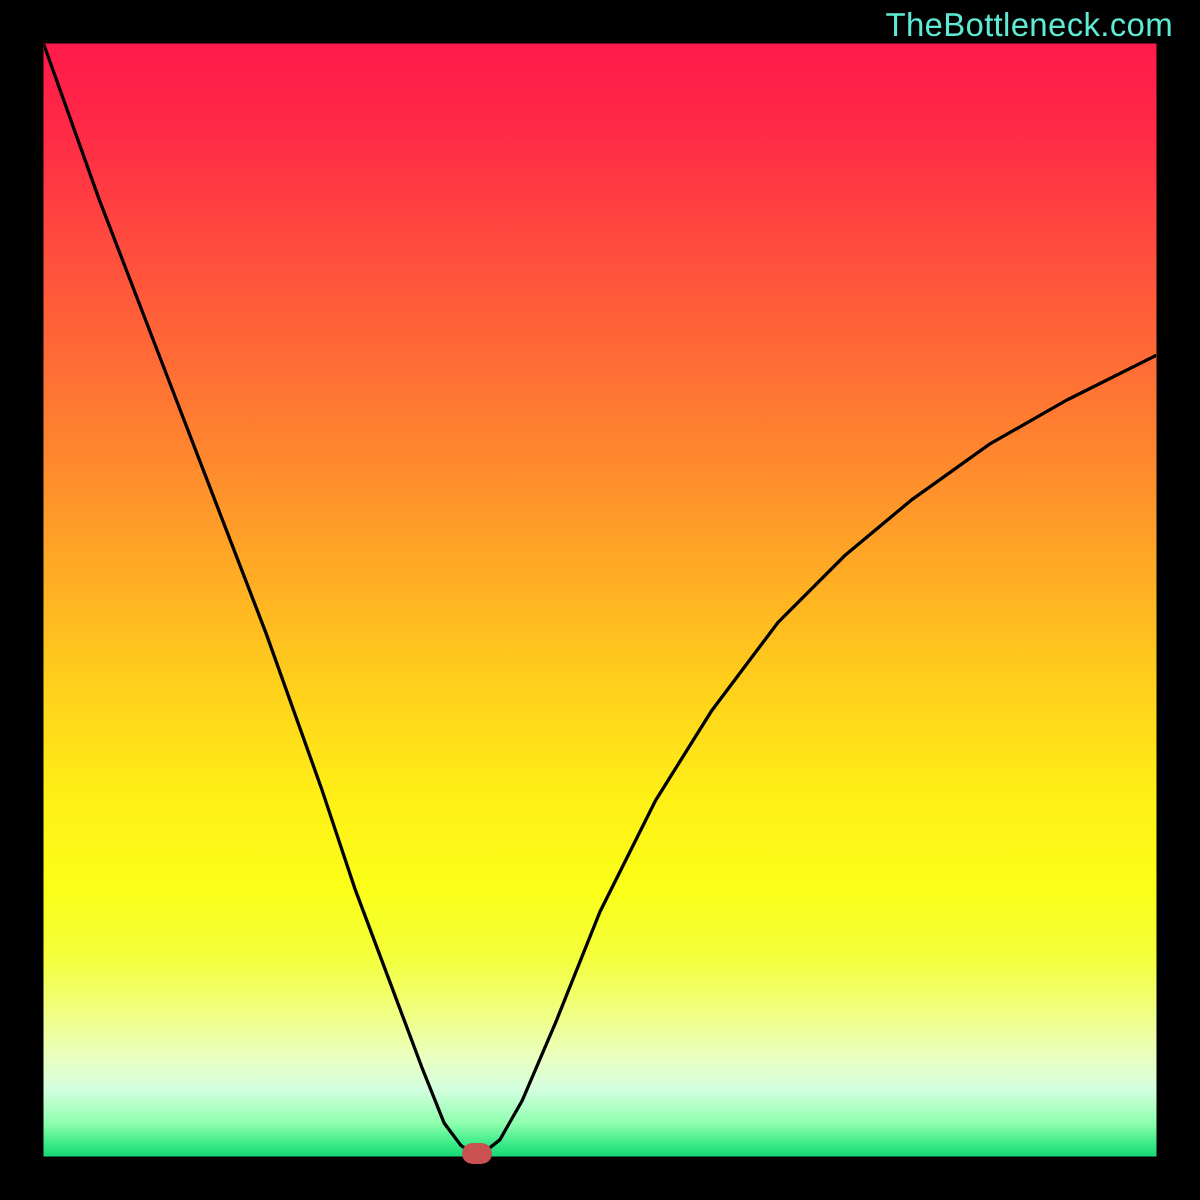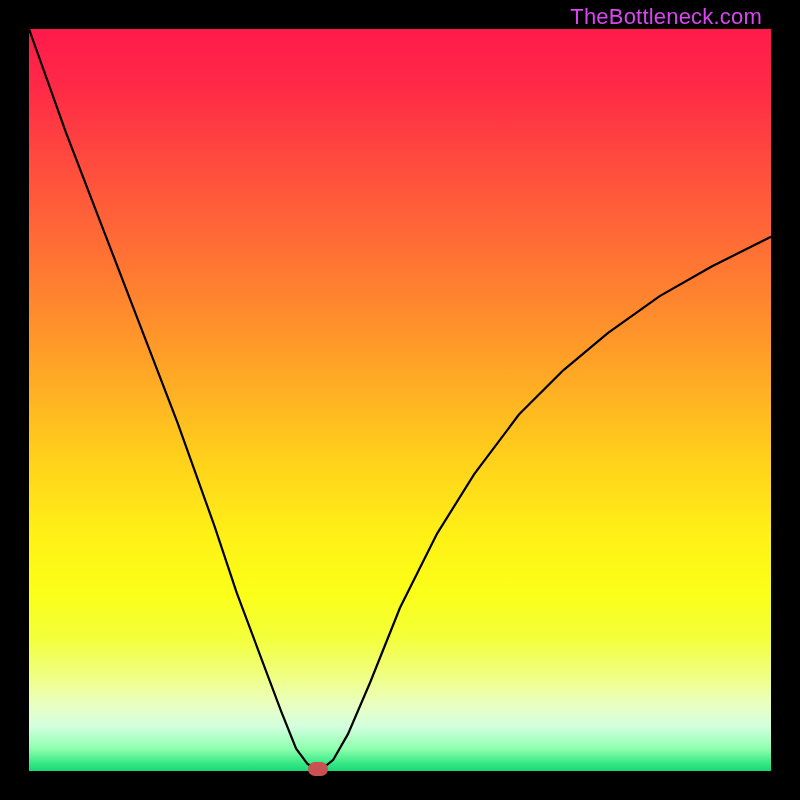"TheBottleneck.com" .watermark { color: #d946ef -> #5eead4; right: 38px -> 18px }
